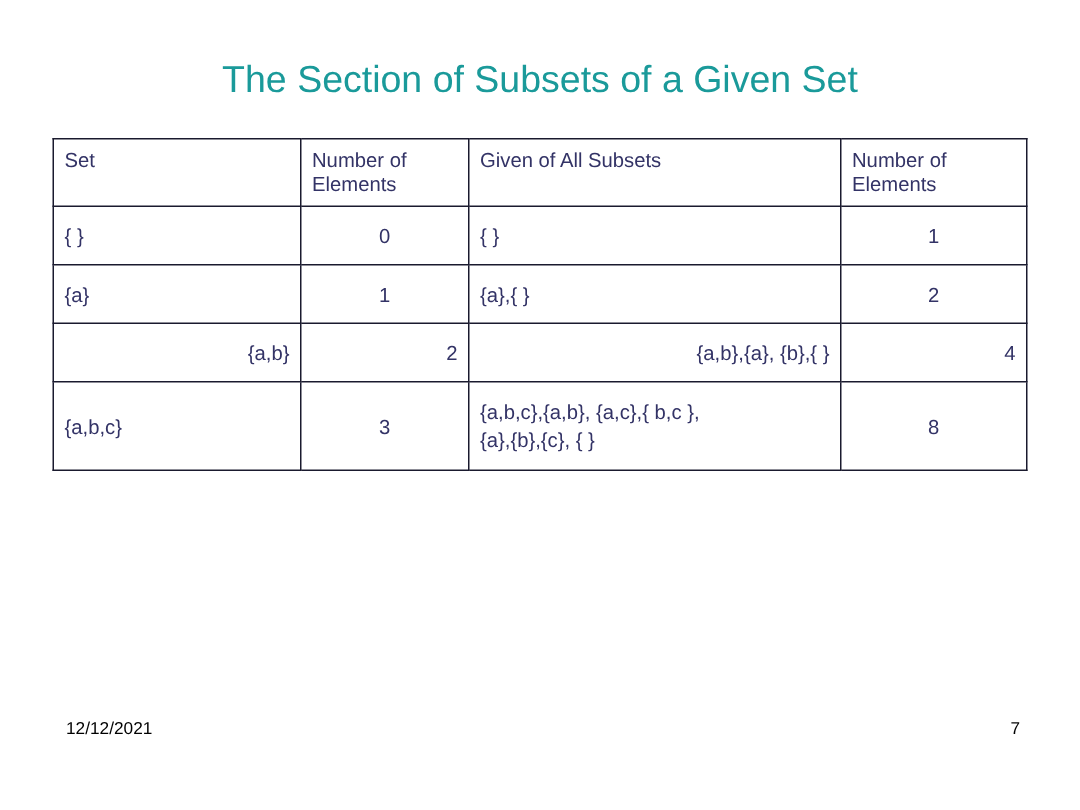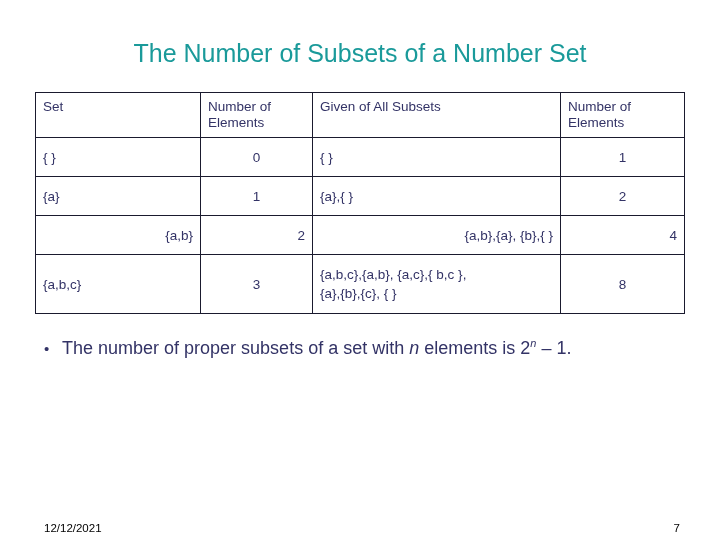"The Number of Subsets of" div { text: Number of Subsets of a Number -> Section of Subsets of a Given }
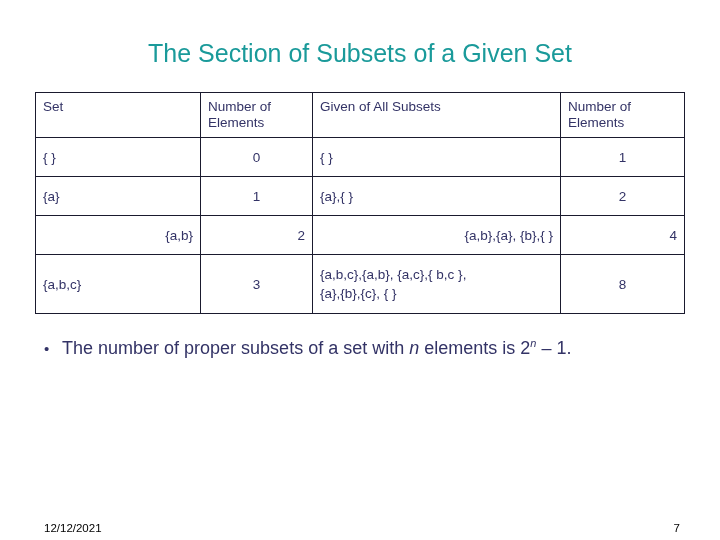"The number of proper subsets" li { html: <li> <span>The number of proper subsets of a set with </span><span>n</span><span> elements is 2</span><span>n</span><span> – 1.</span> </li> -> none }
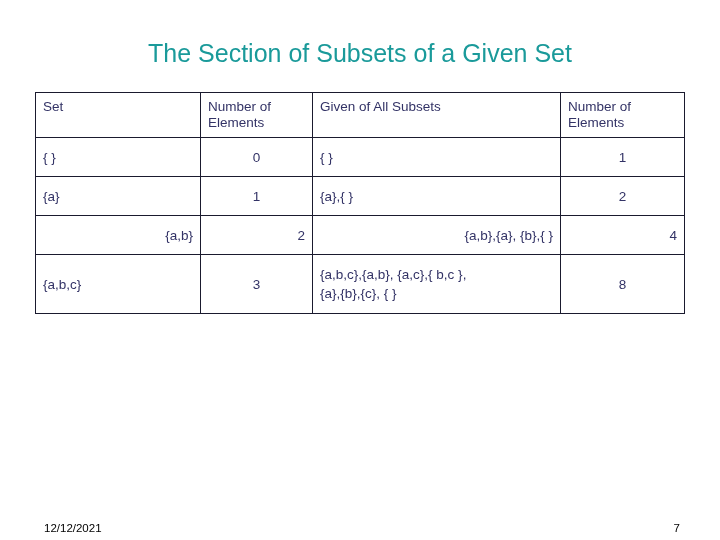"12/12/2021" #footer { top: 522px -> 480px }
